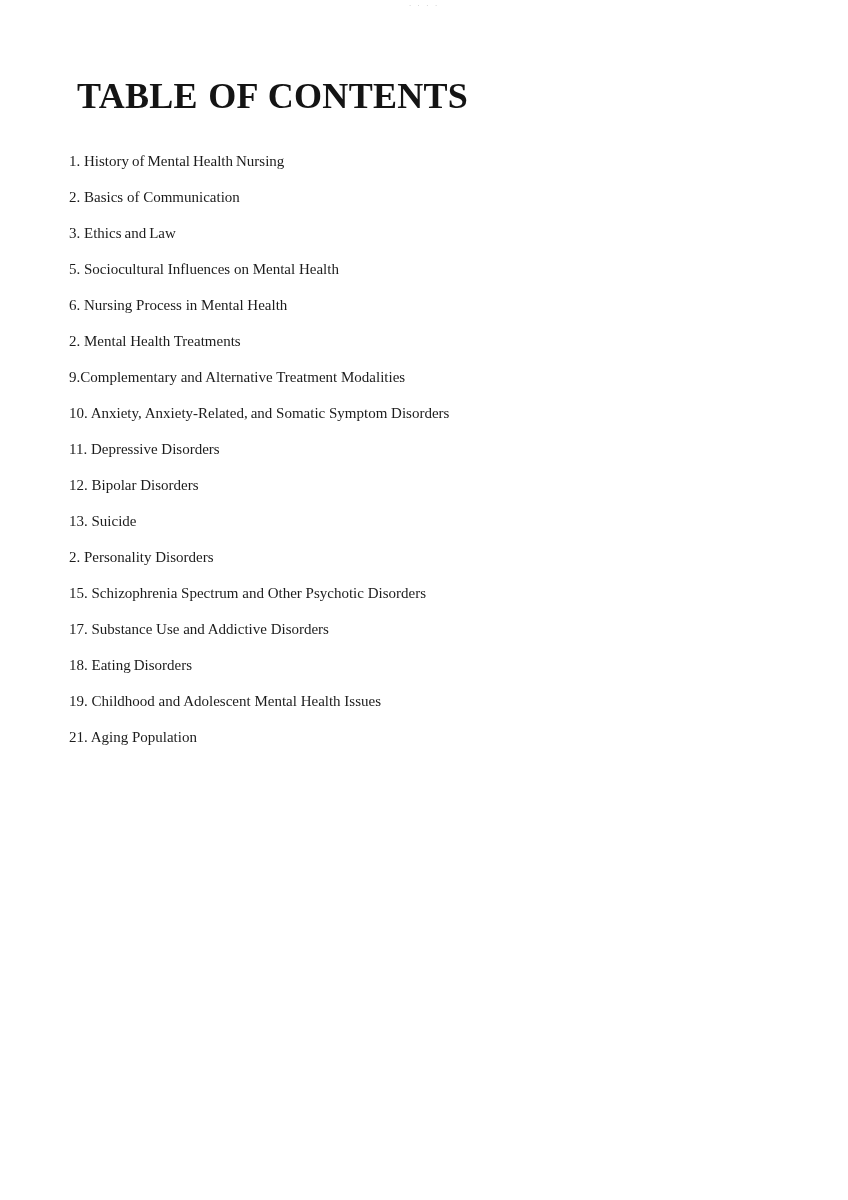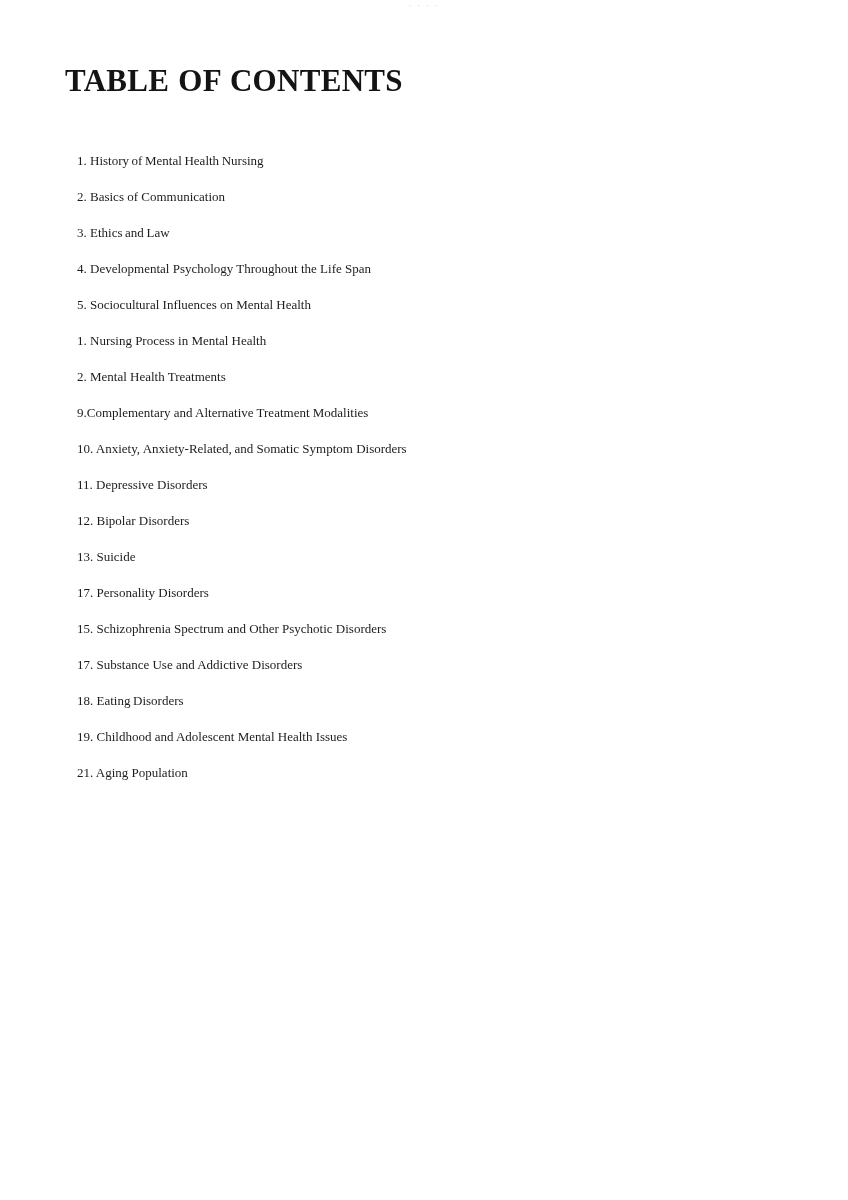"TABLE OF CONTENTS" .toc-title { font-size: 31px -> 36px; margin: 0 -> 12px }
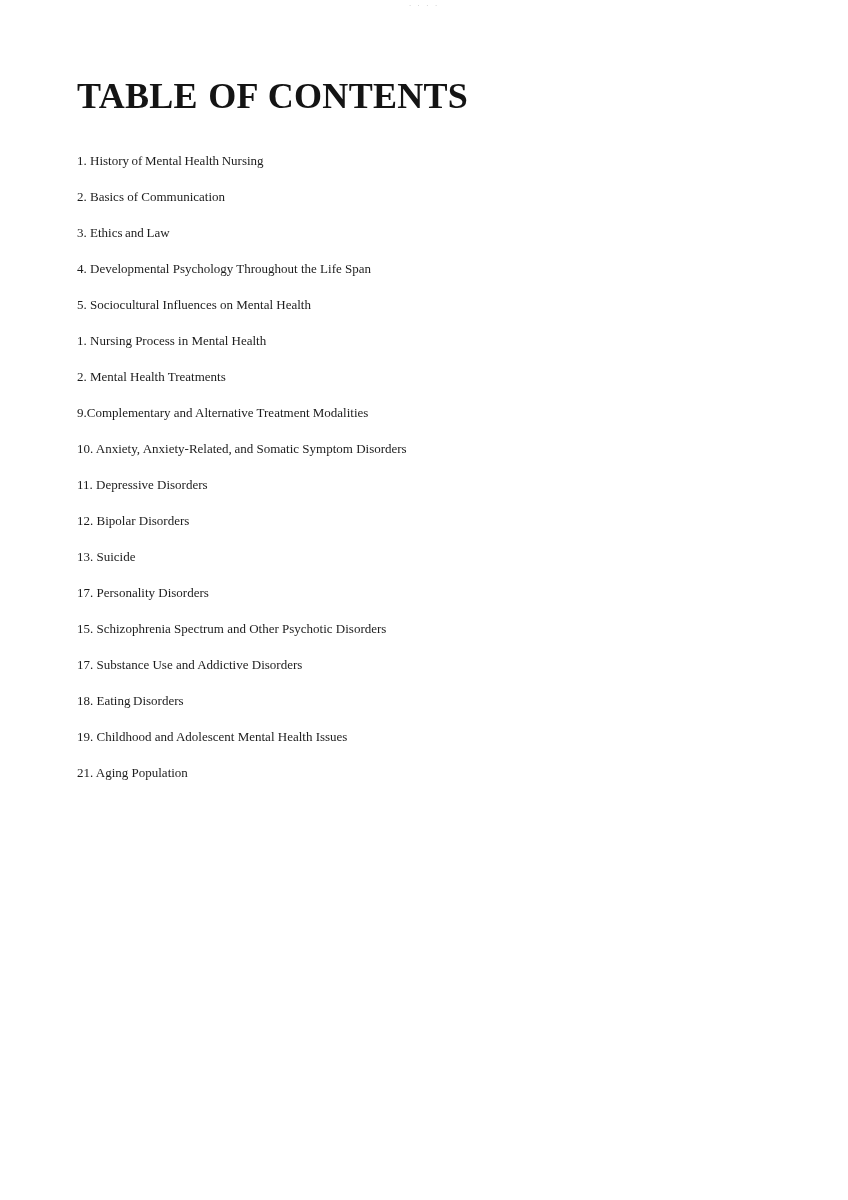"1. History of Mental Health" .toc-list li { font-size: 13px -> 15px; margin: 0 0 20px 12px -> 0 0 20px 4px }
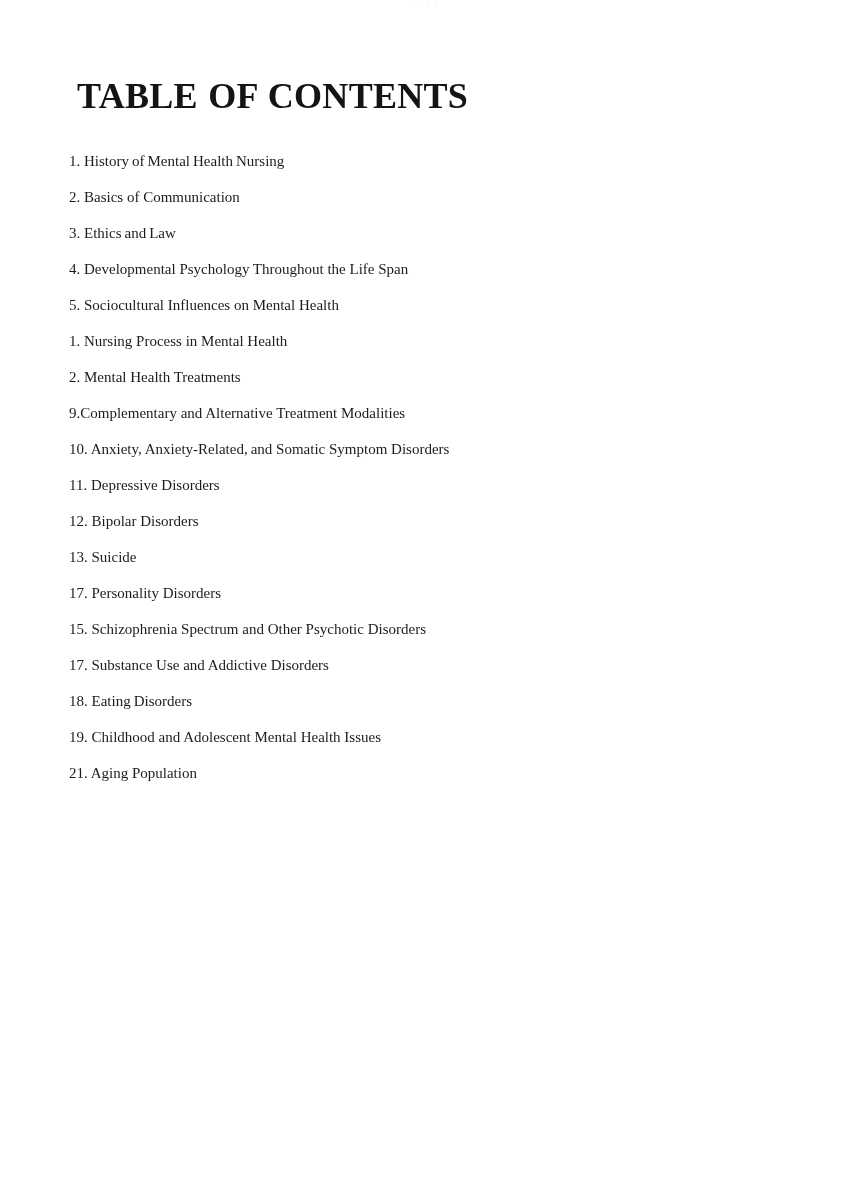"4. Developmental Psychology Throughout" li { html: <li>4. Developmental Psychology Throughout the Life Span</li> -> none }
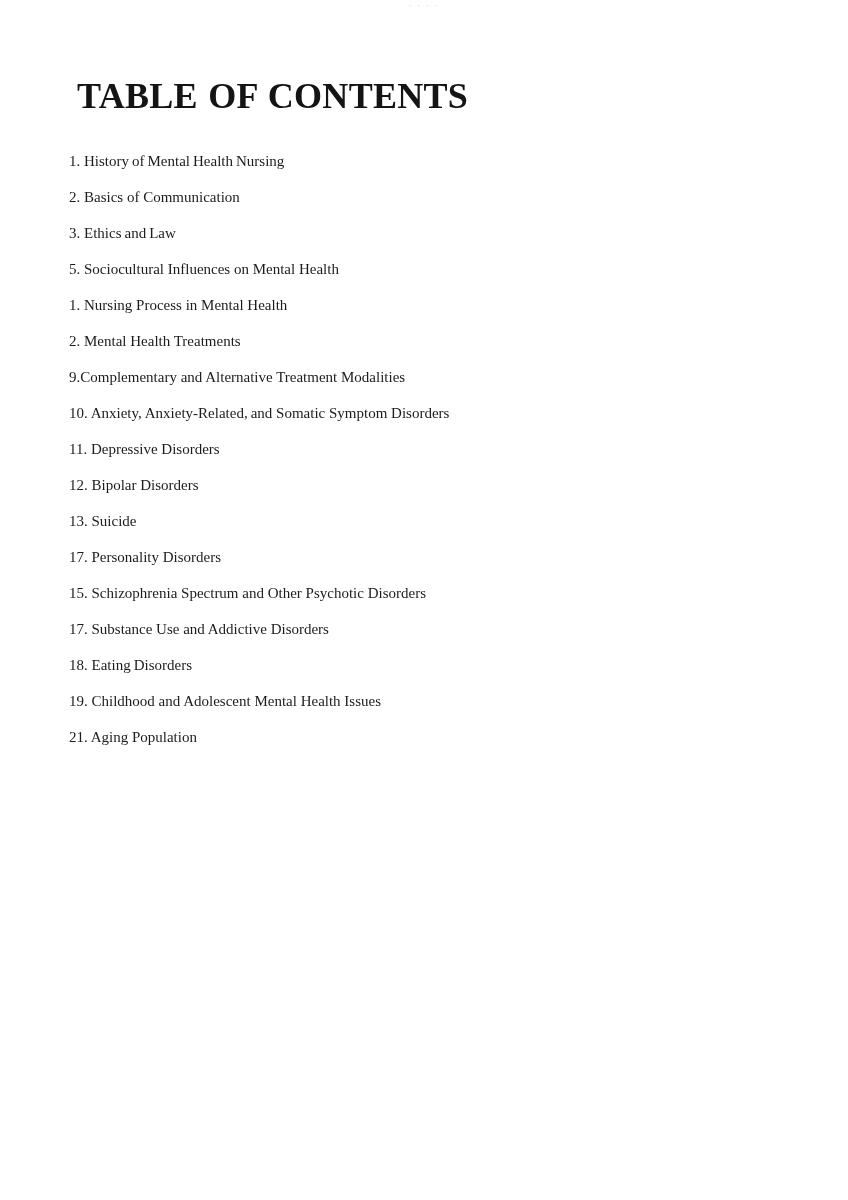"1. Nursing Process in Mental" li { text: 1 -> 6 }
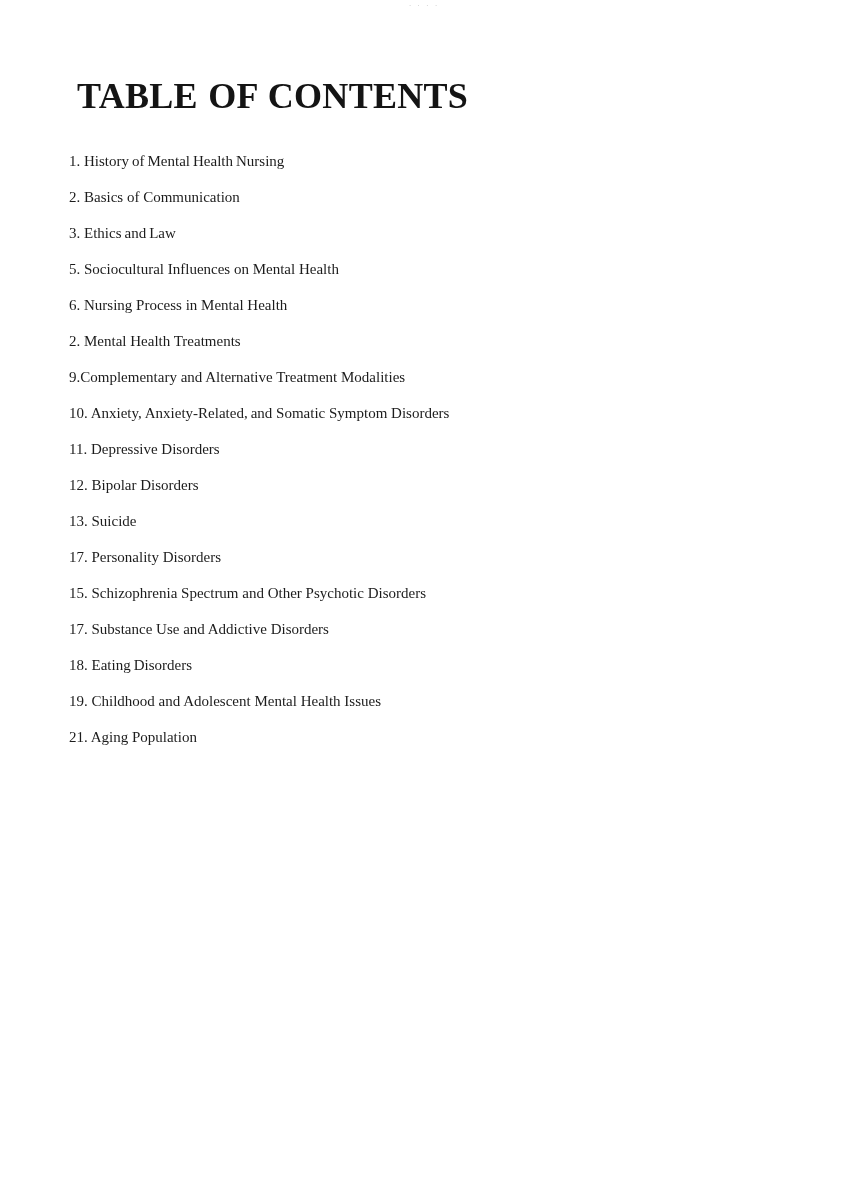"17. Personality Disorders" li { text: 17 -> 2 }
